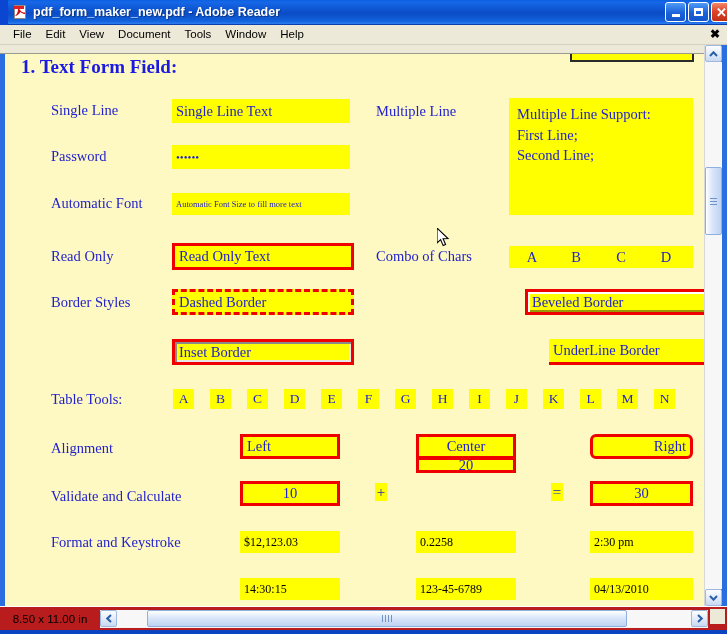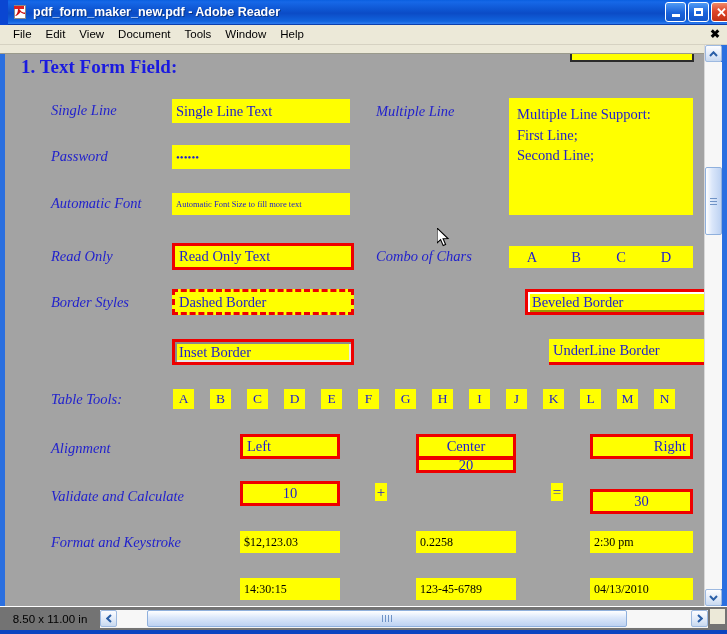"1. Text Form Field:" .page { background: #a3a3a3 -> #fef9c3 }
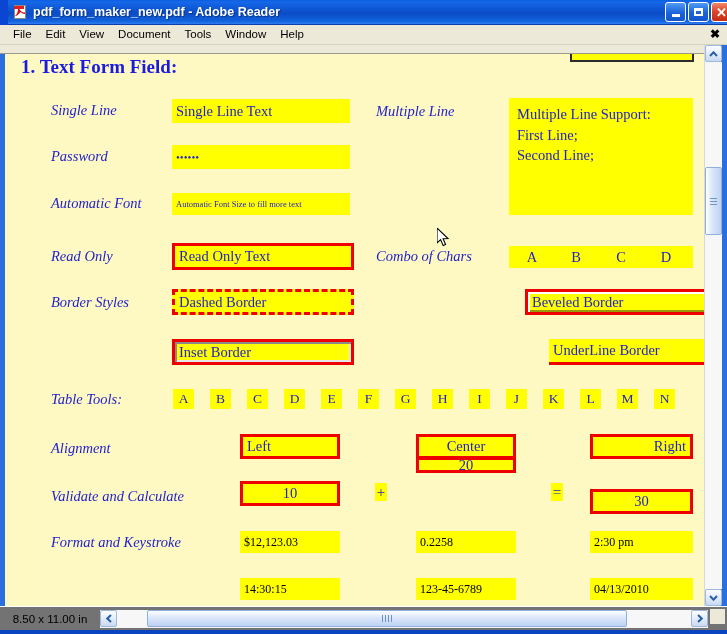"Single Line" .lbl { font-style: italic -> none }
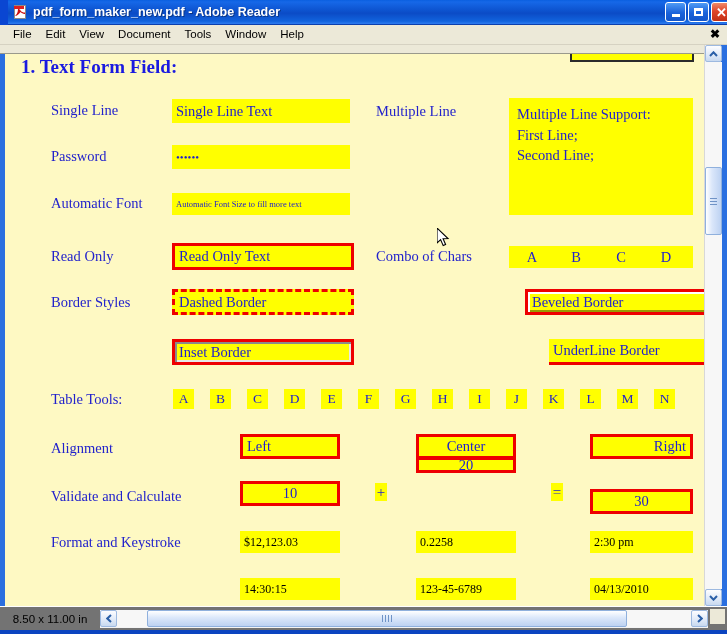"Right" div.fld { border-radius: none -> 6px }
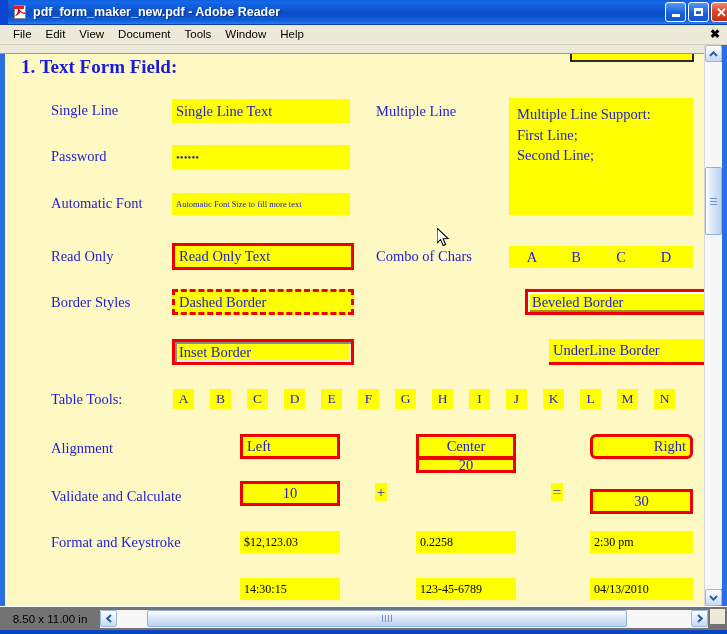"30" div.fld { margin-top: 8px -> none }
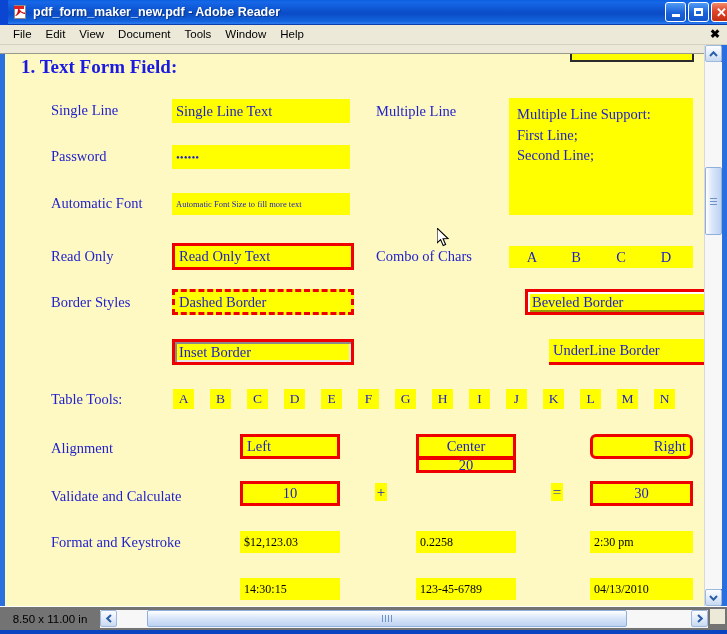"8.50 x 11.00 in" .statusbar { background: #737373 -> #b91c1c }
